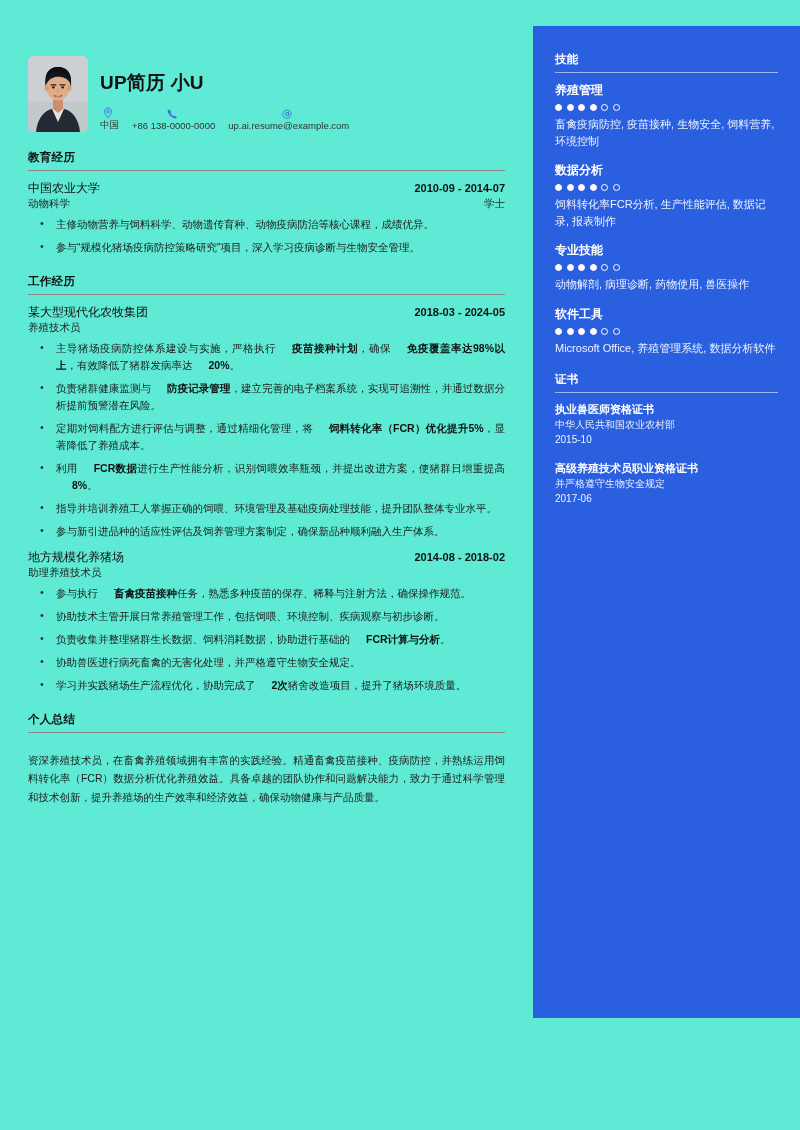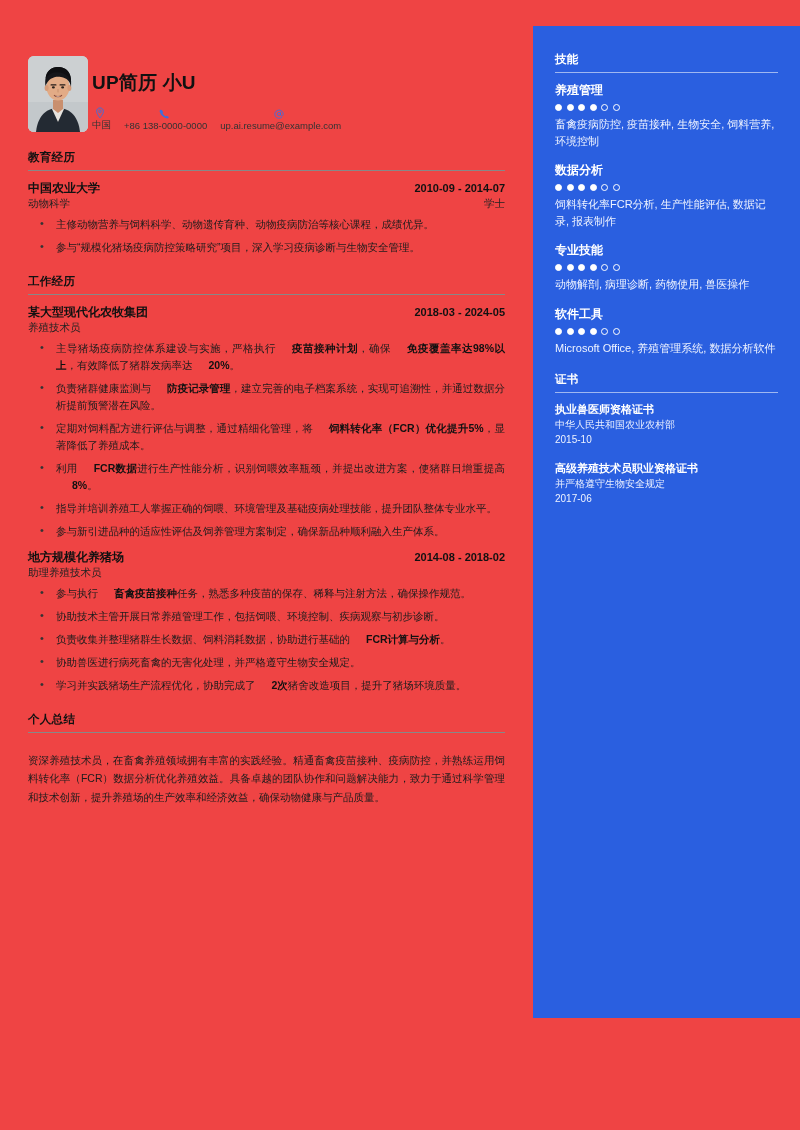"技能" .page { background: #ef4444 -> #5eead4 }
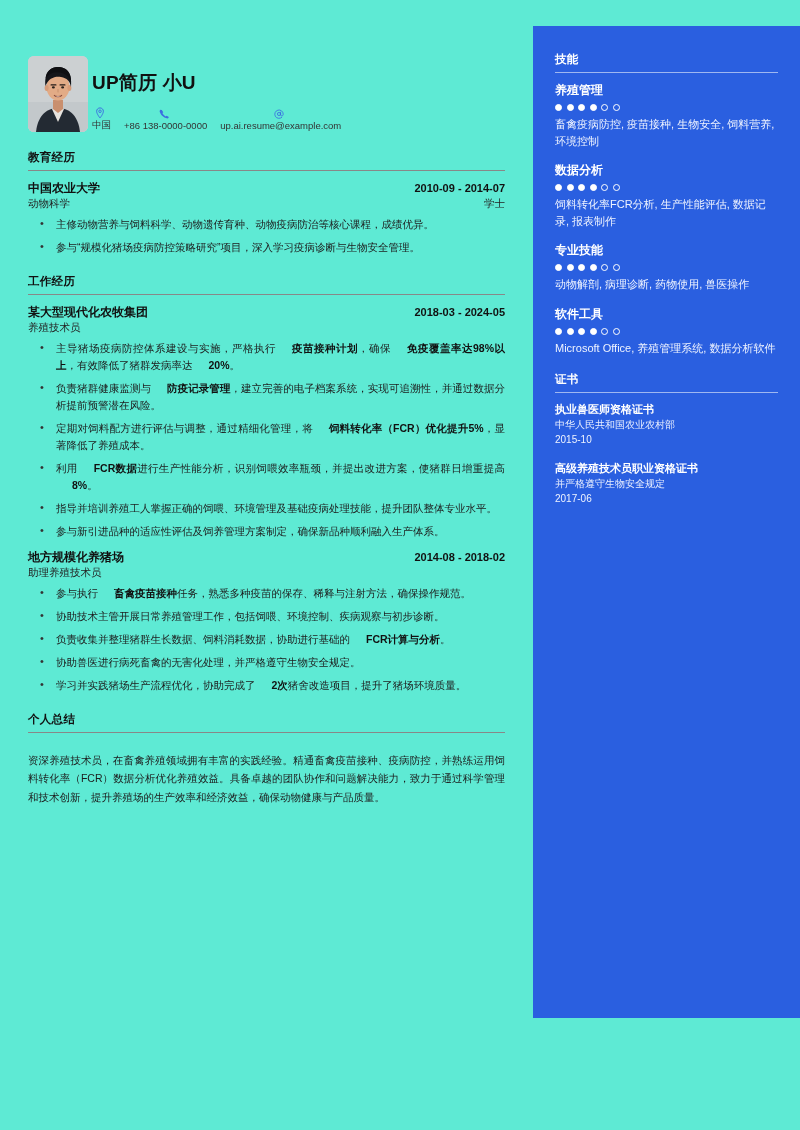"UP简历 小U" .head-txt { padding-left: 4px -> 12px }
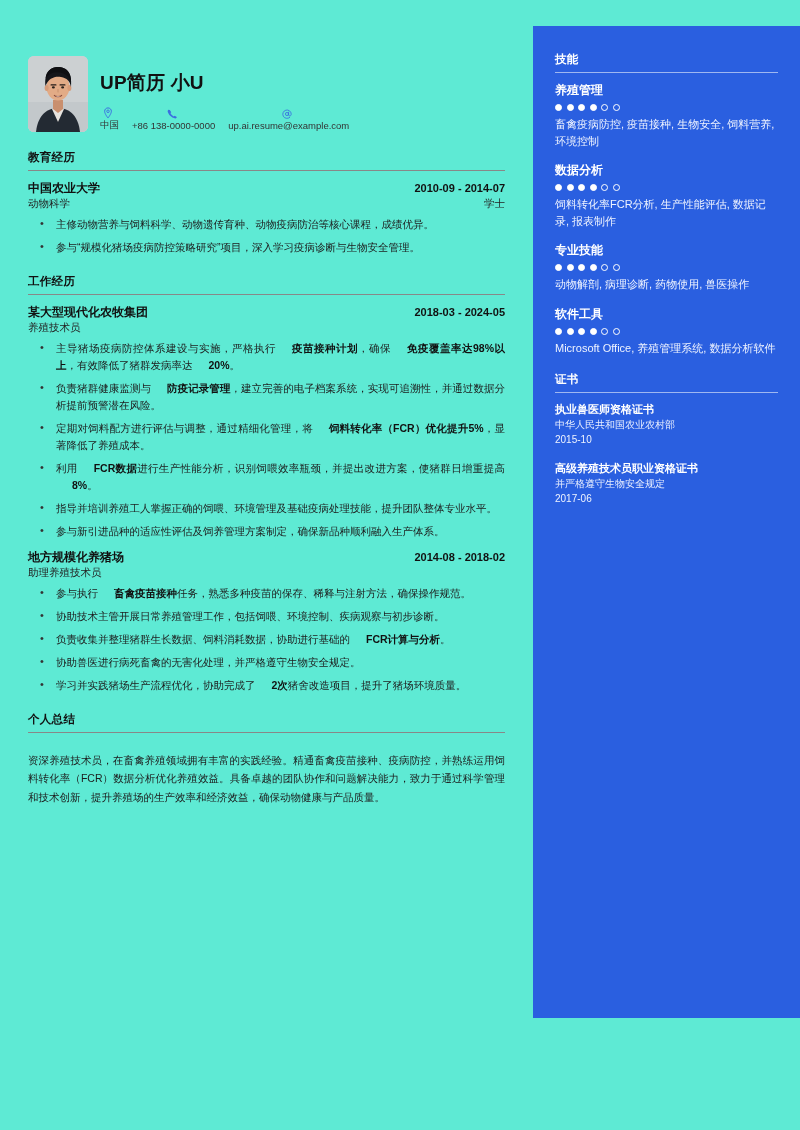"中国农业大学" .org { font-weight: bold -> normal }
